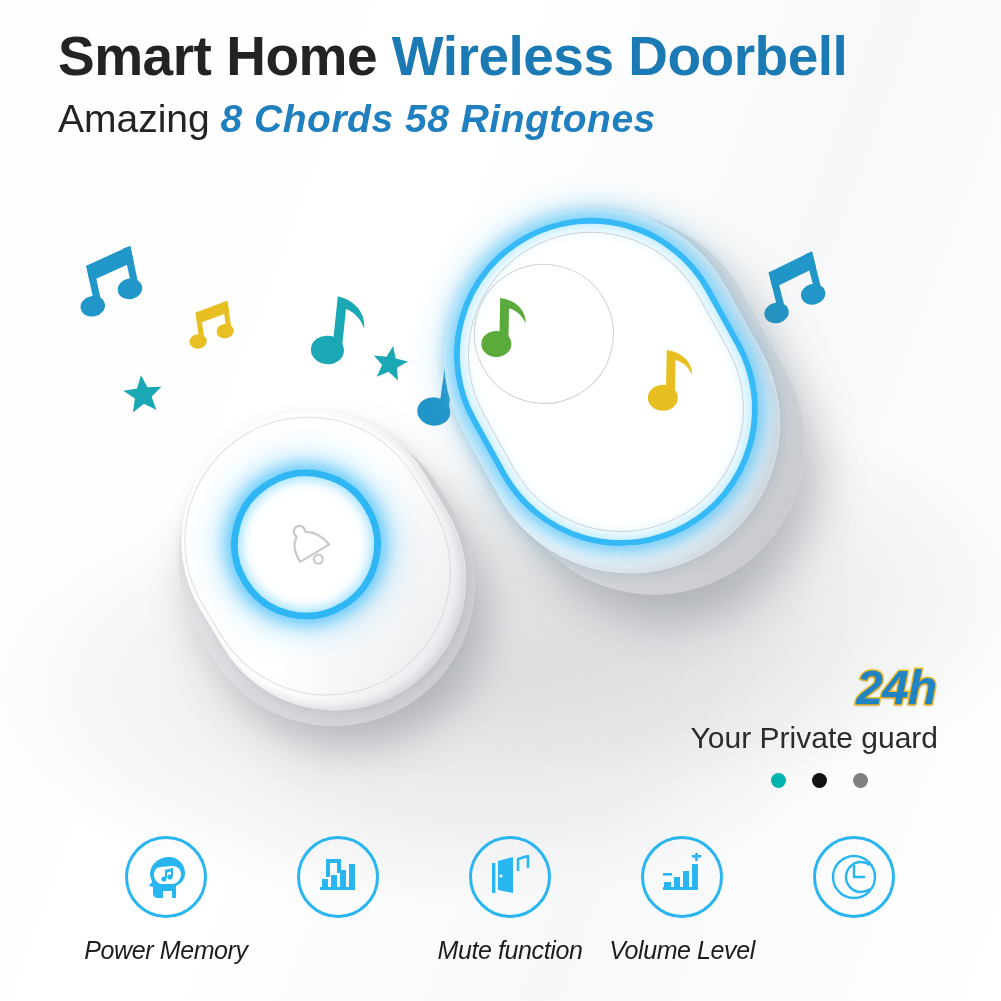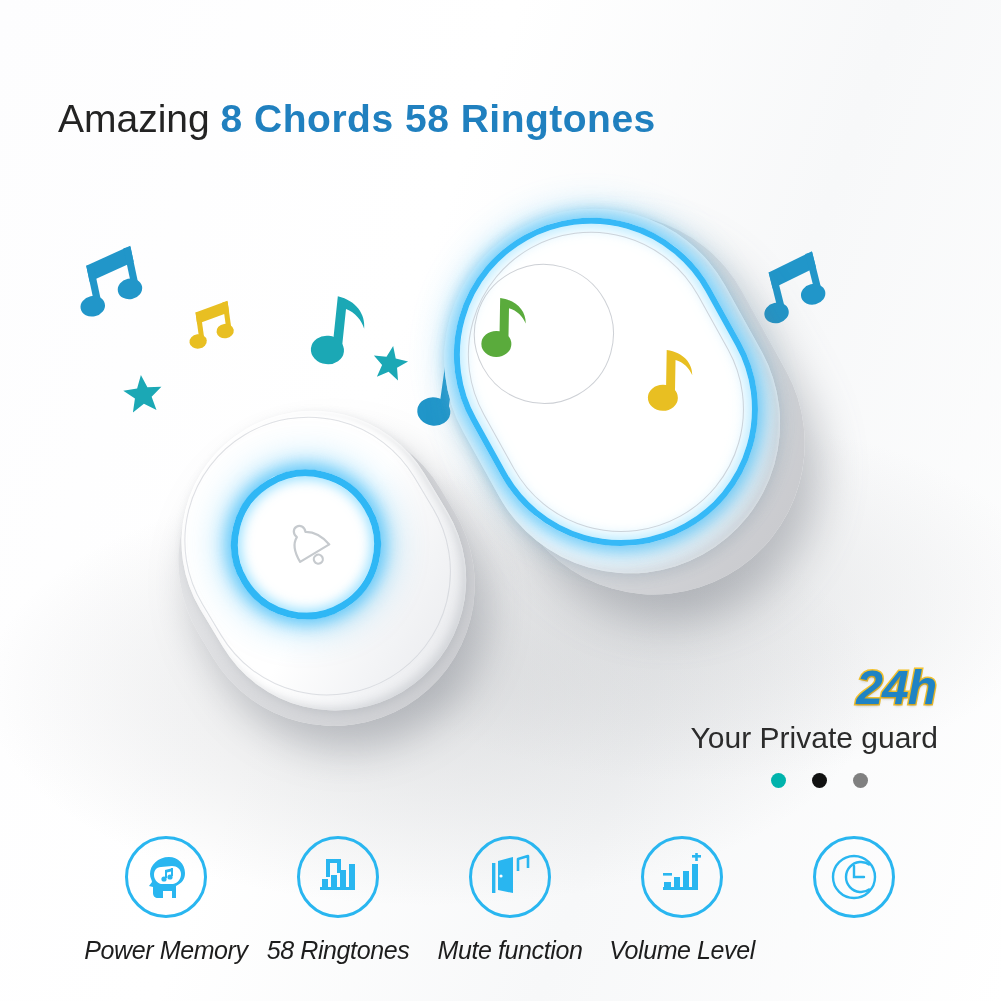"Smart Home Wireless Doorbell" h1.headline { html: none -> <h1> <span>Smart Home </span><span>Wireless Doorbell</span> </h1> }
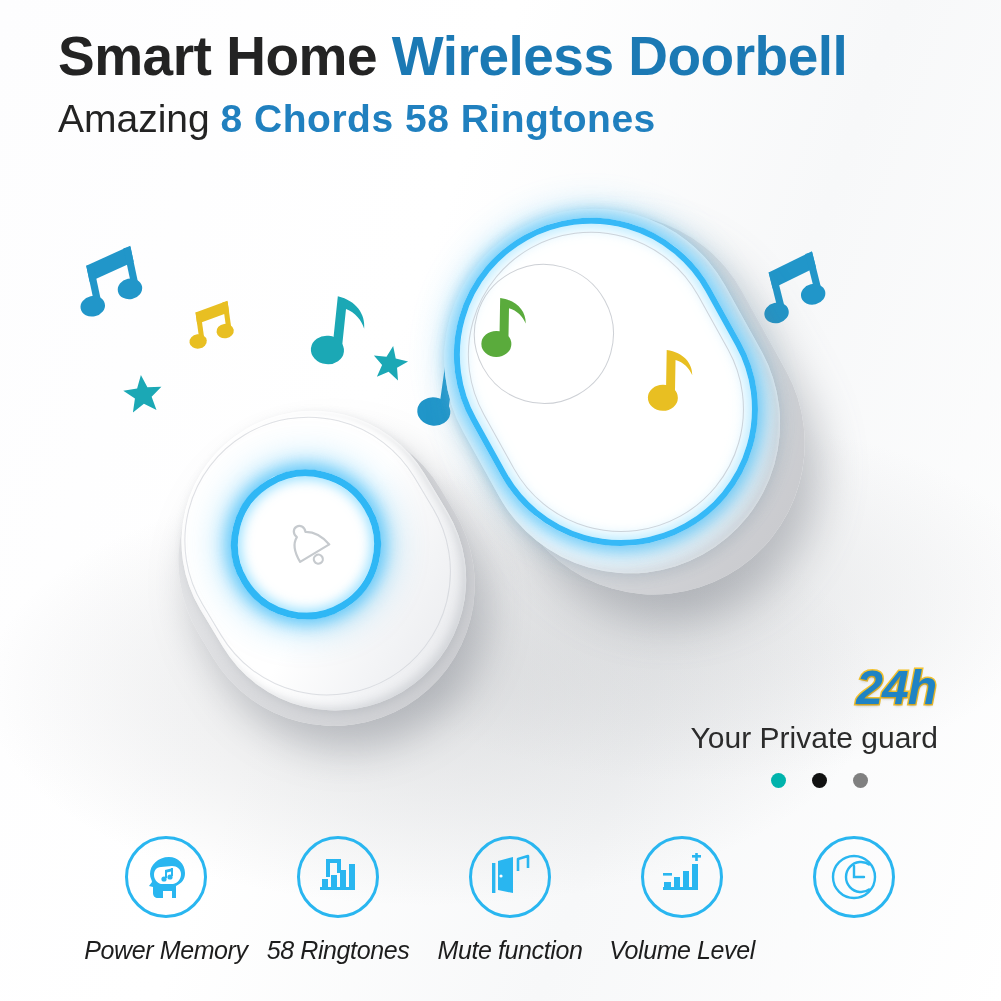"8 Chords 58 Ringtones" .subline .blue { font-style: none -> italic }
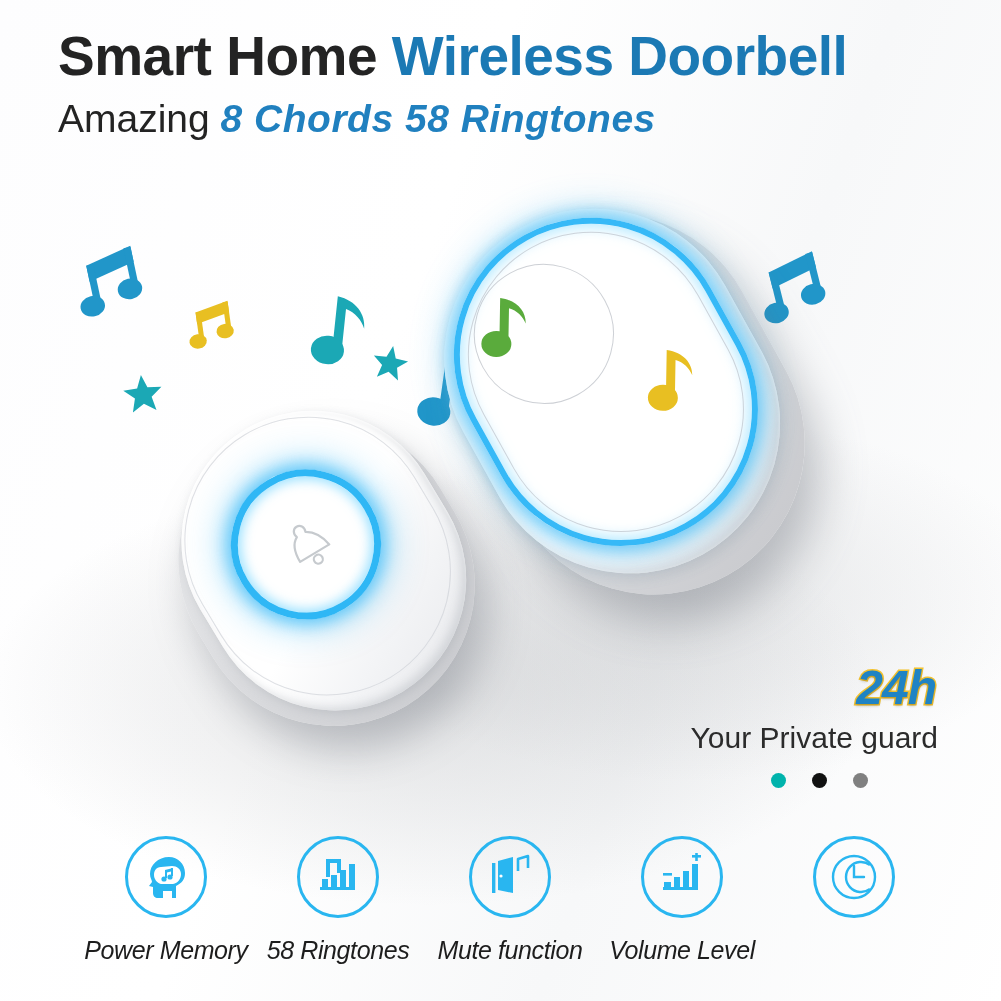"58 Ringtones" div.feature-label { html: <div>58 Ringtones</div> -> none }
